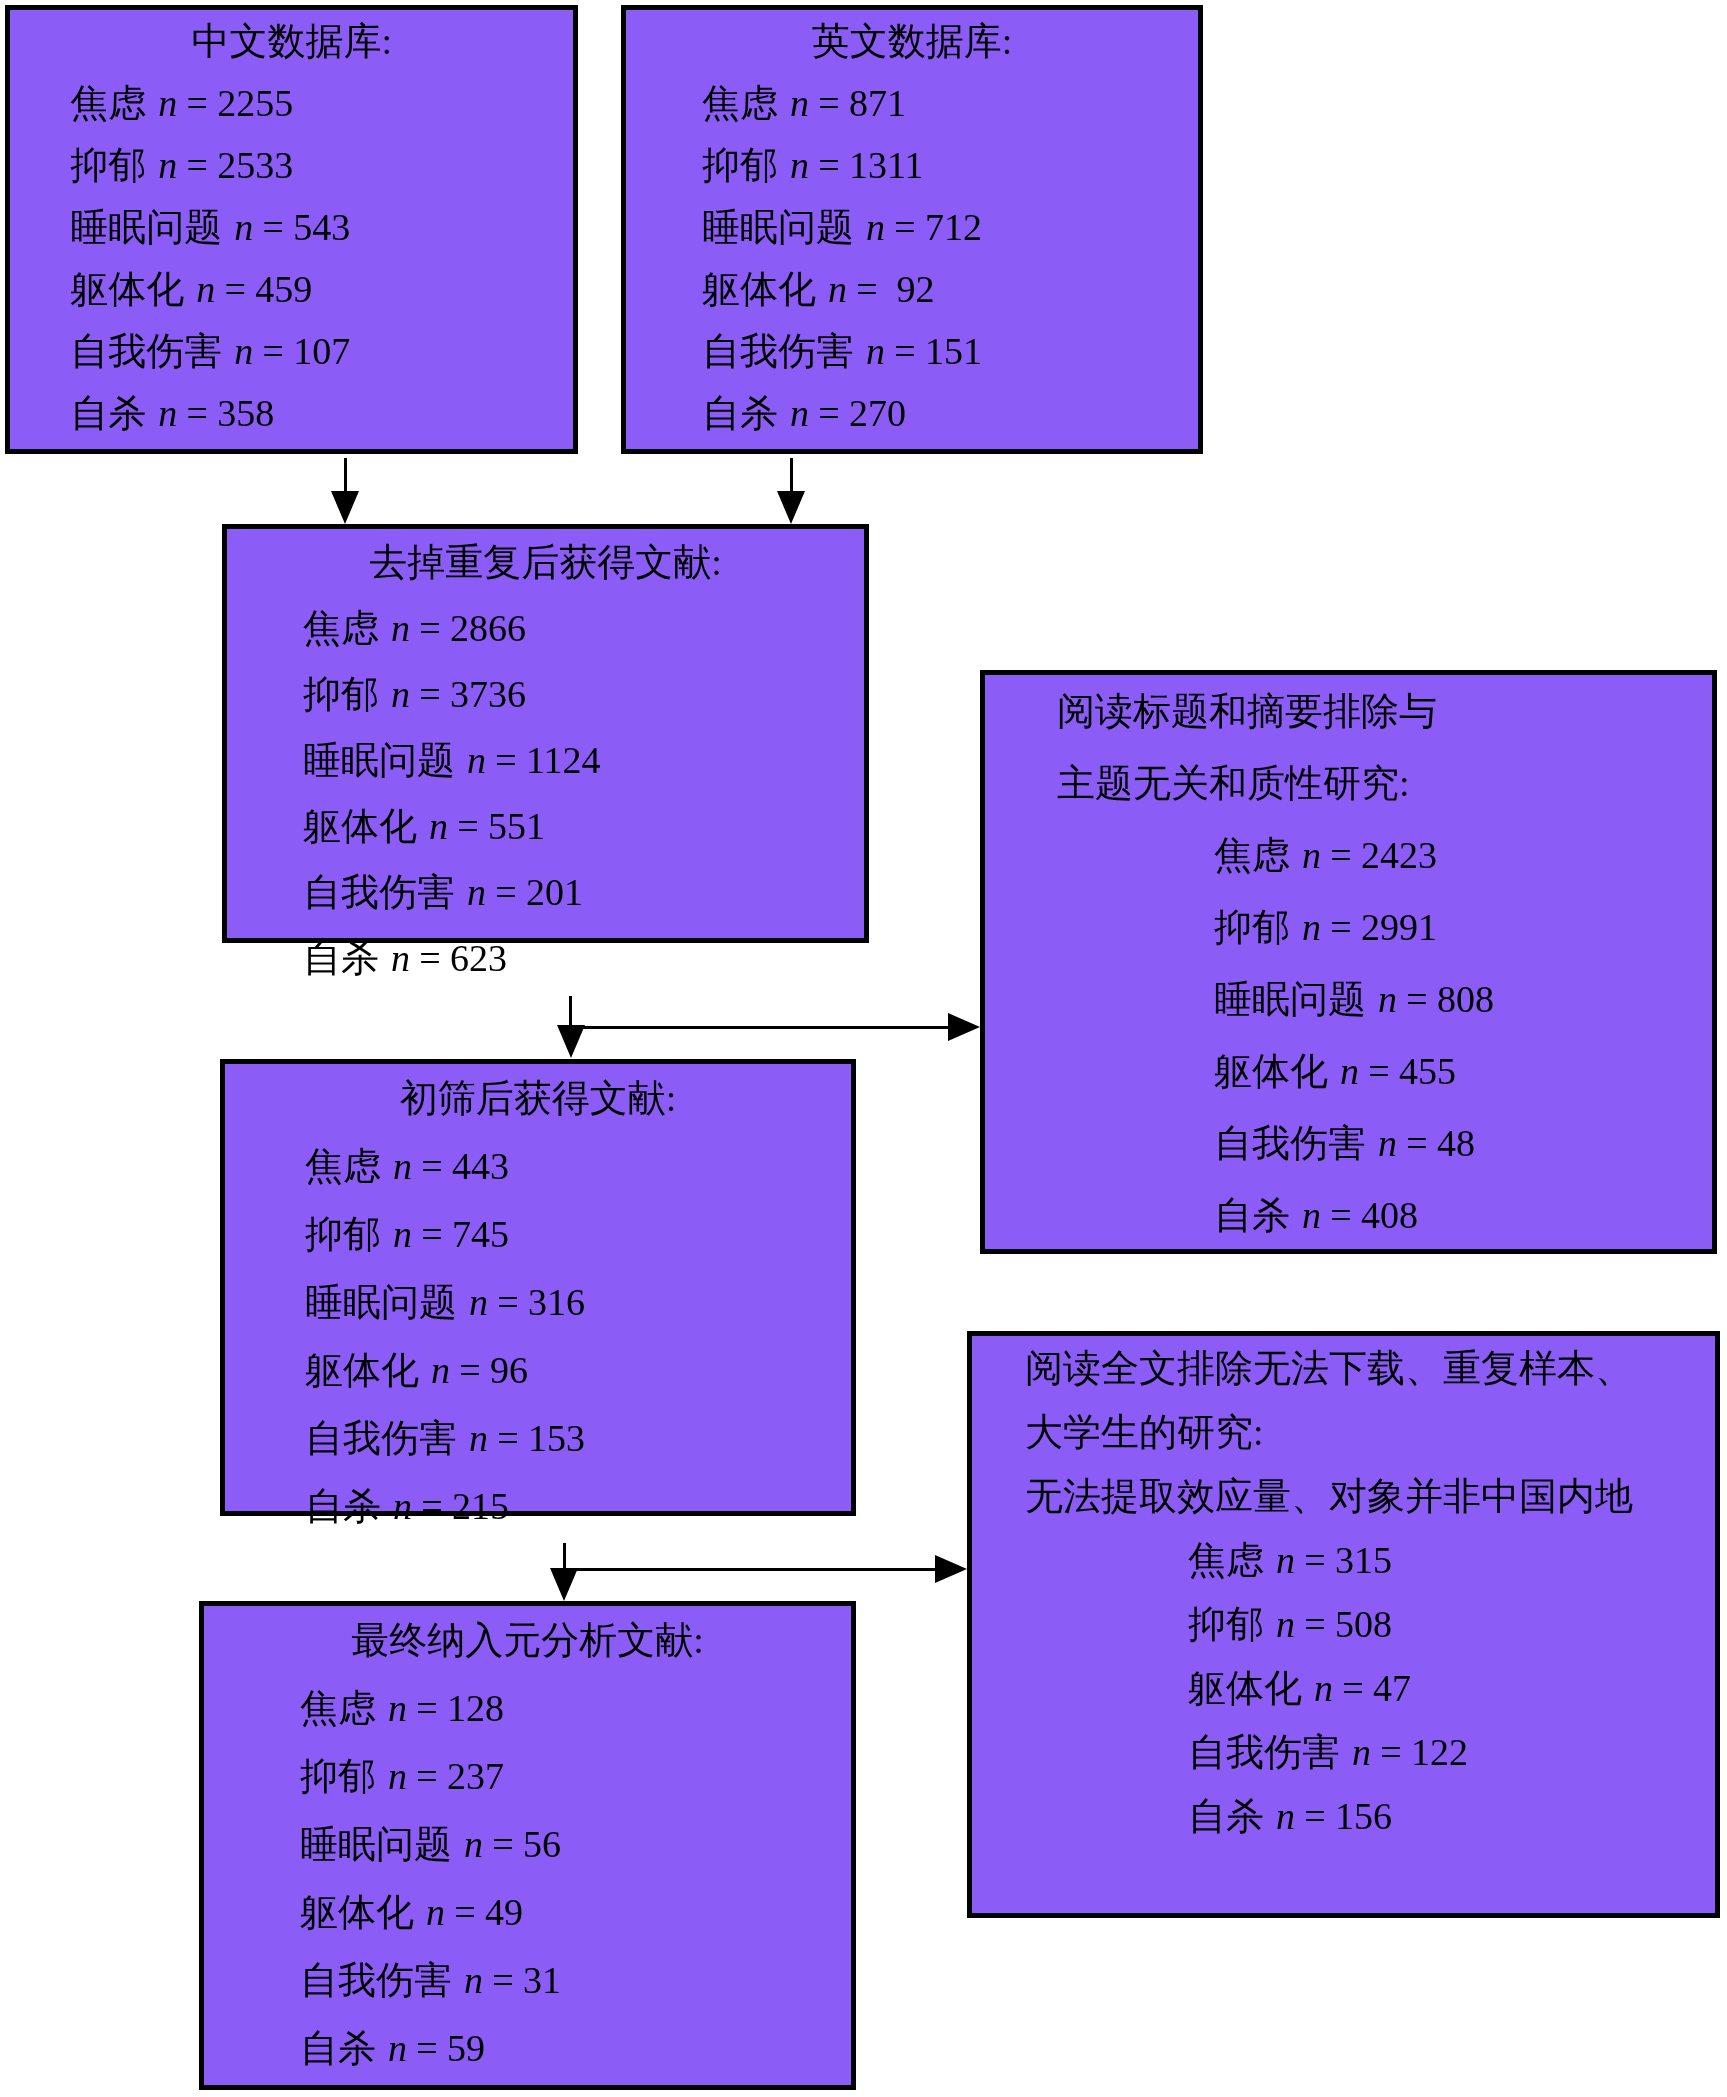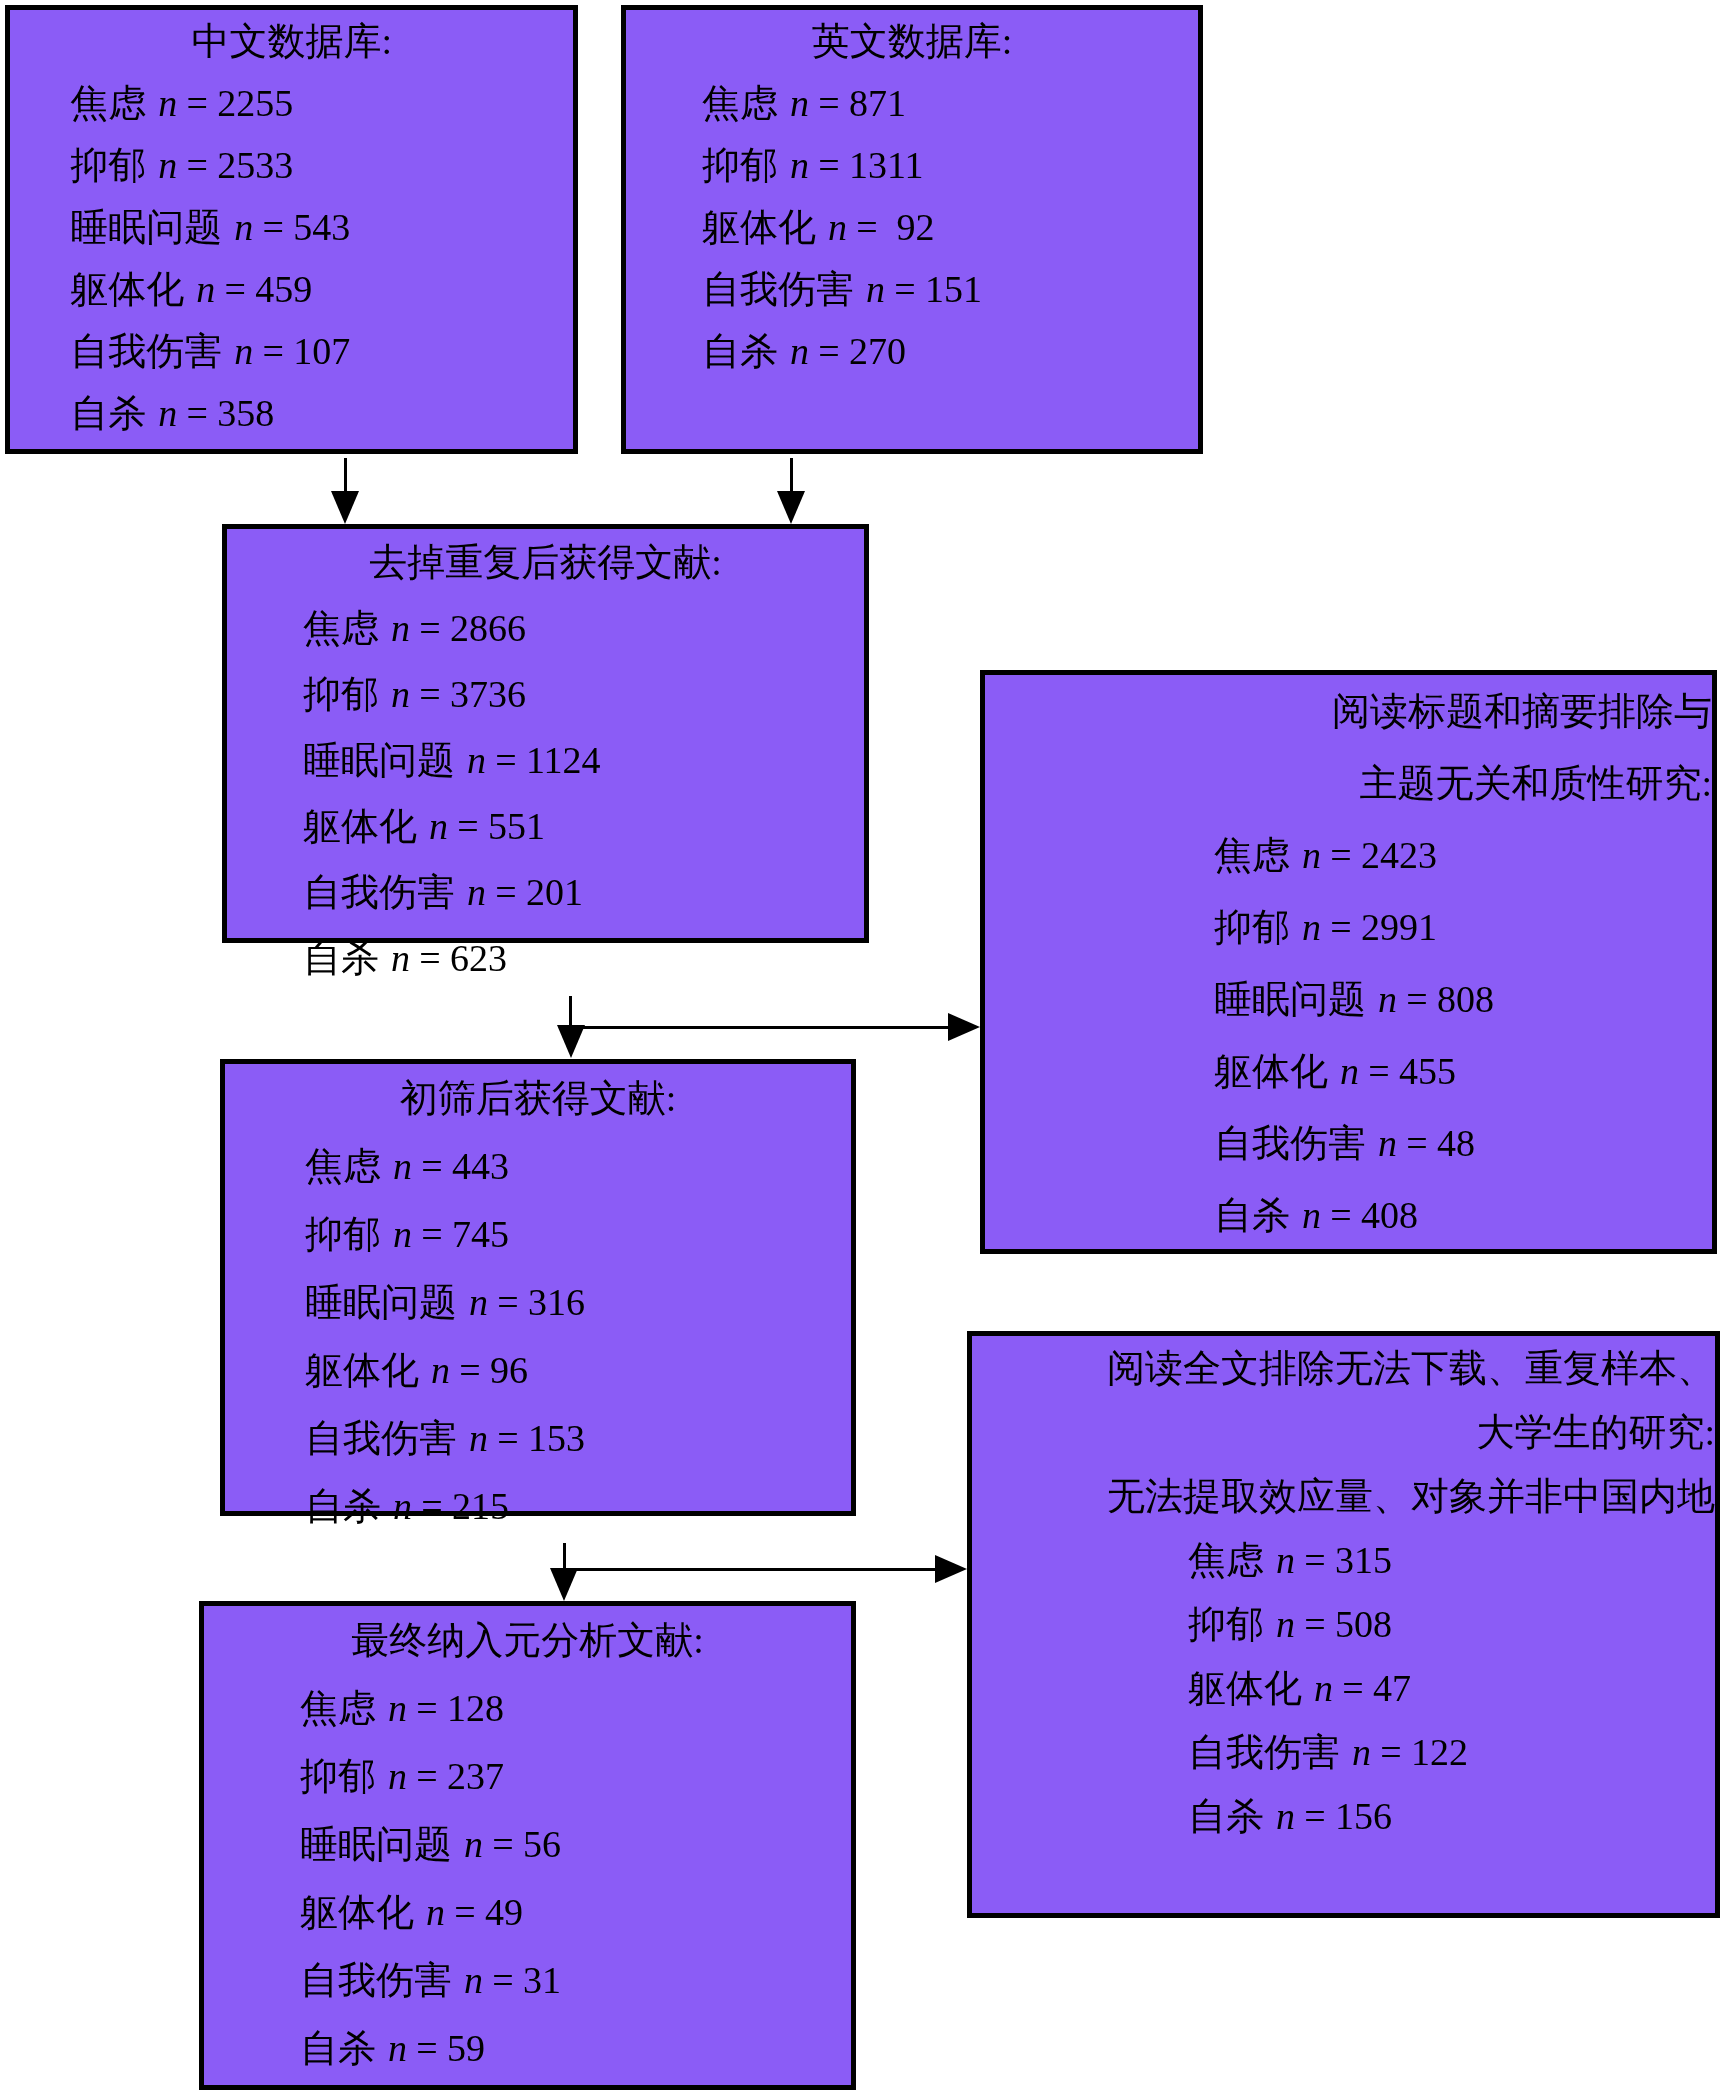"睡眠问题 n = 712" div.item { html: none -> <div><span>睡眠问题</span><i>n</i><span>=</span><span>712</span></div> }
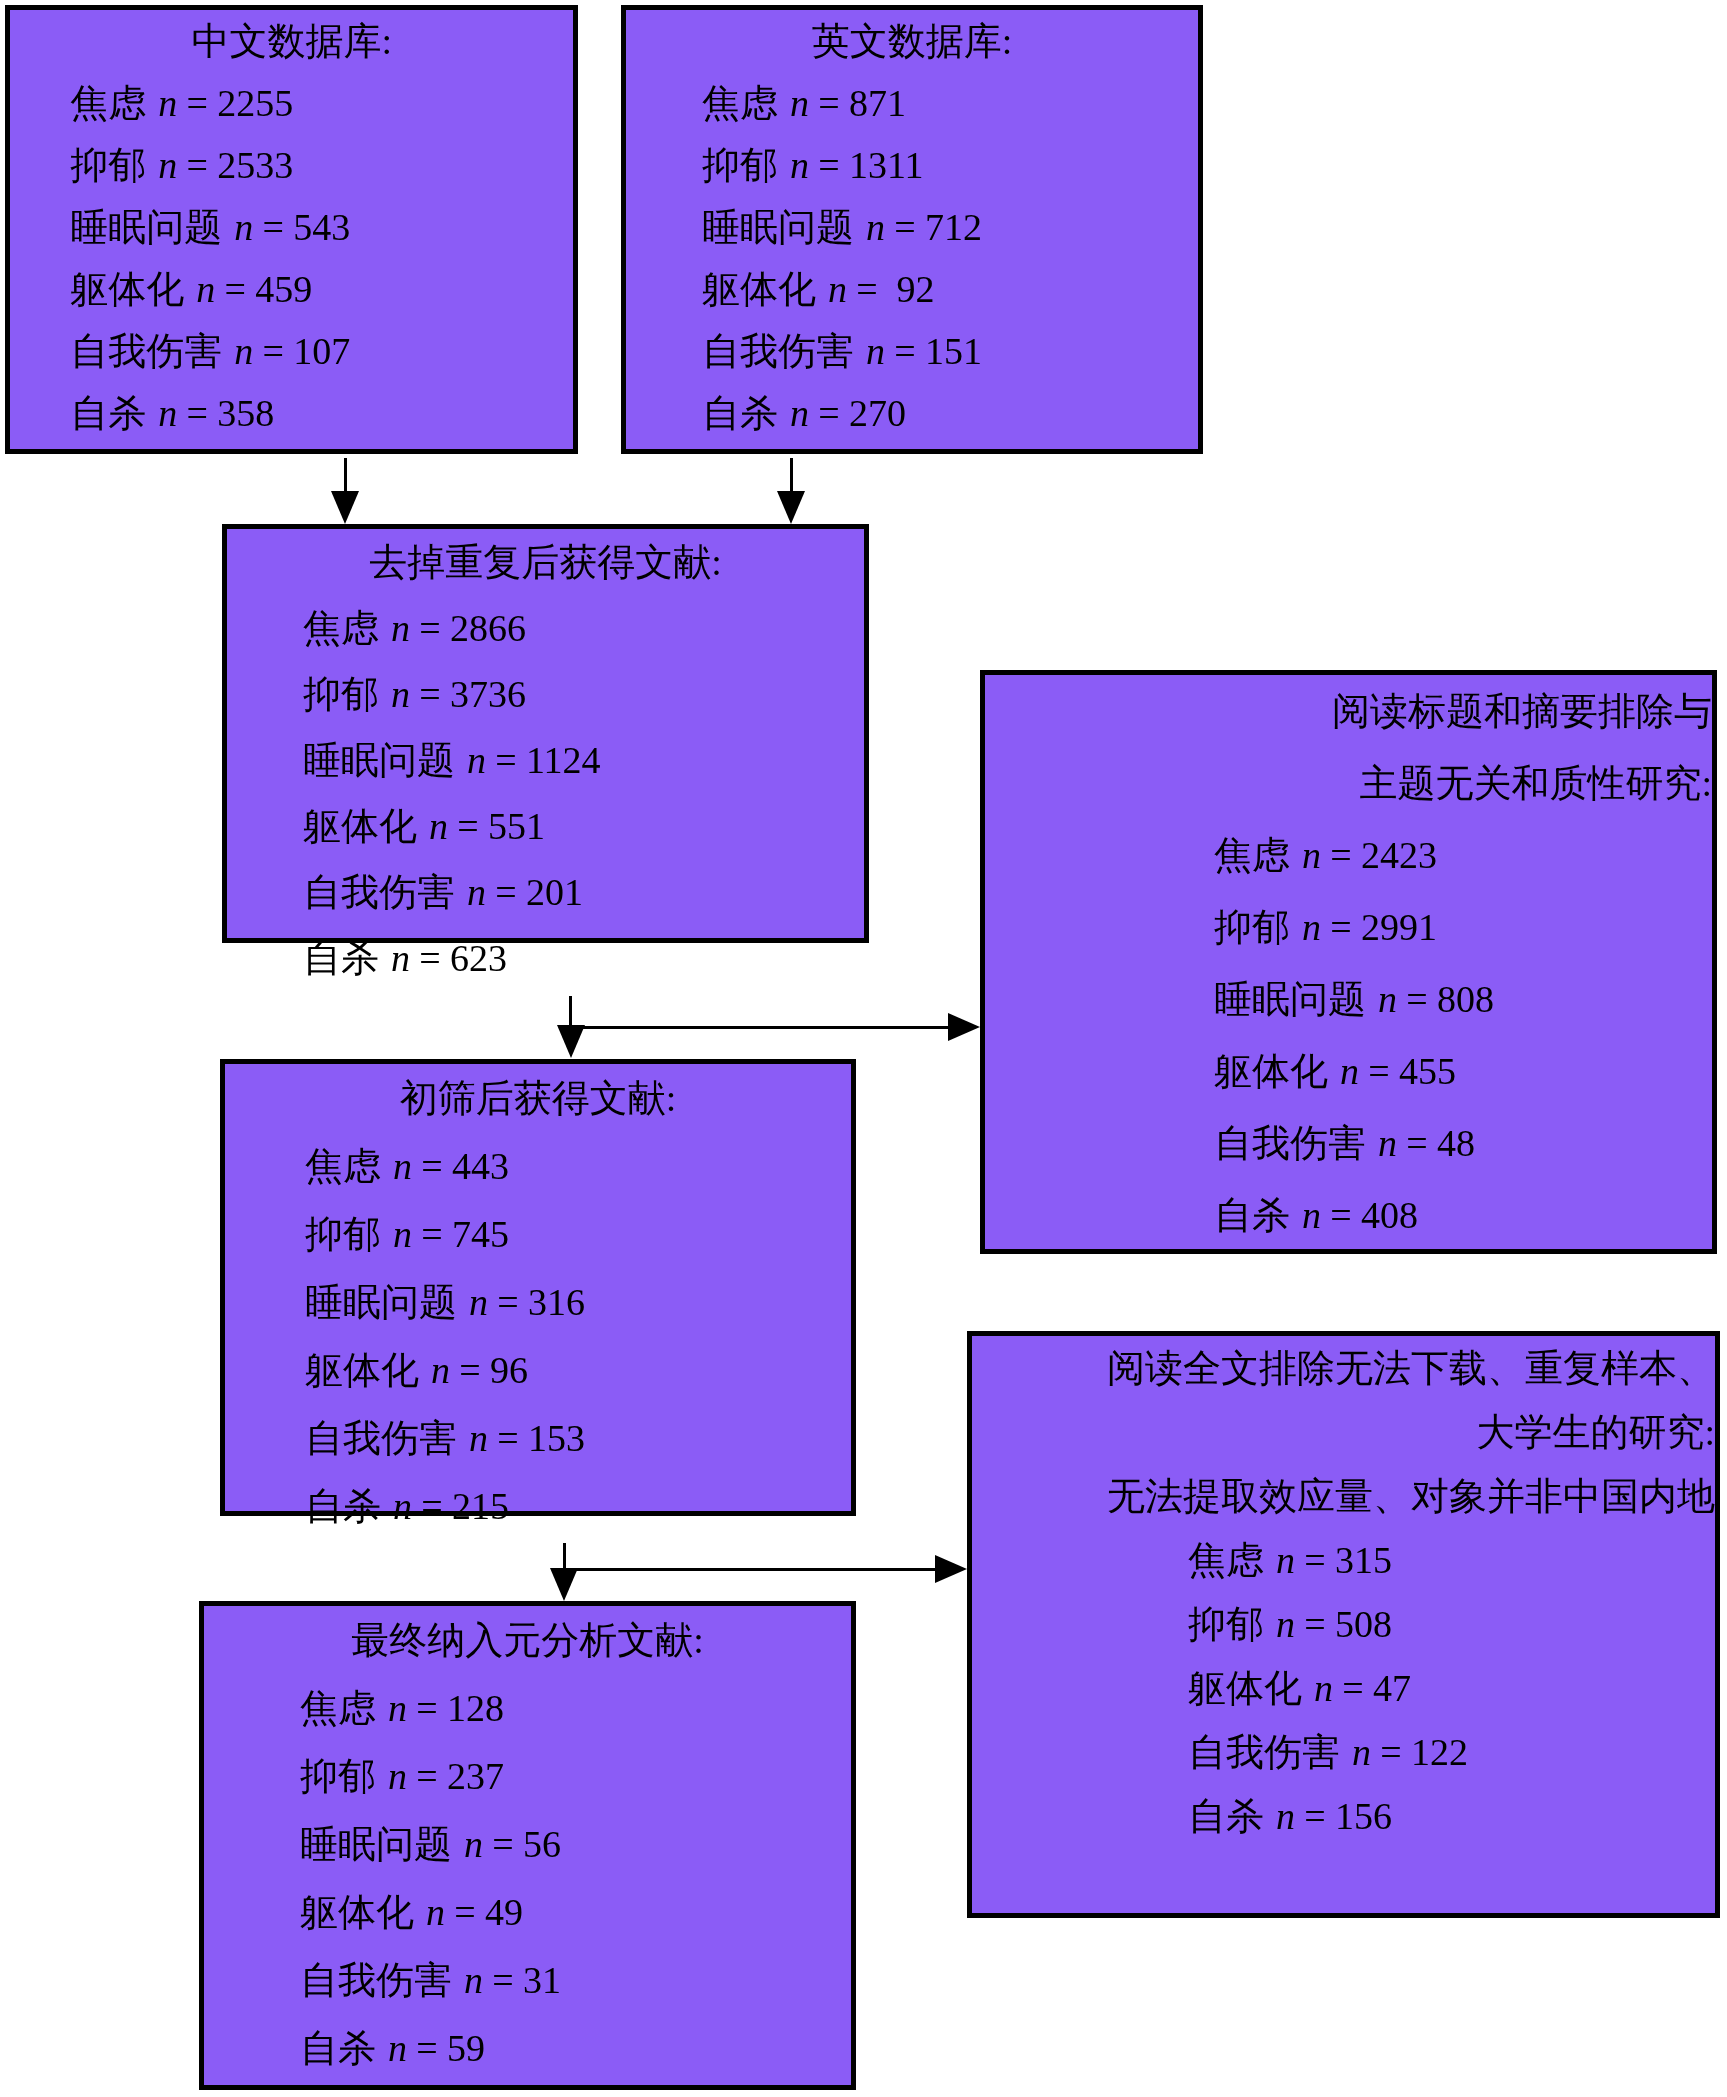"阅读标题和摘要排除与" .title-left .tline { text-align: right -> left }
